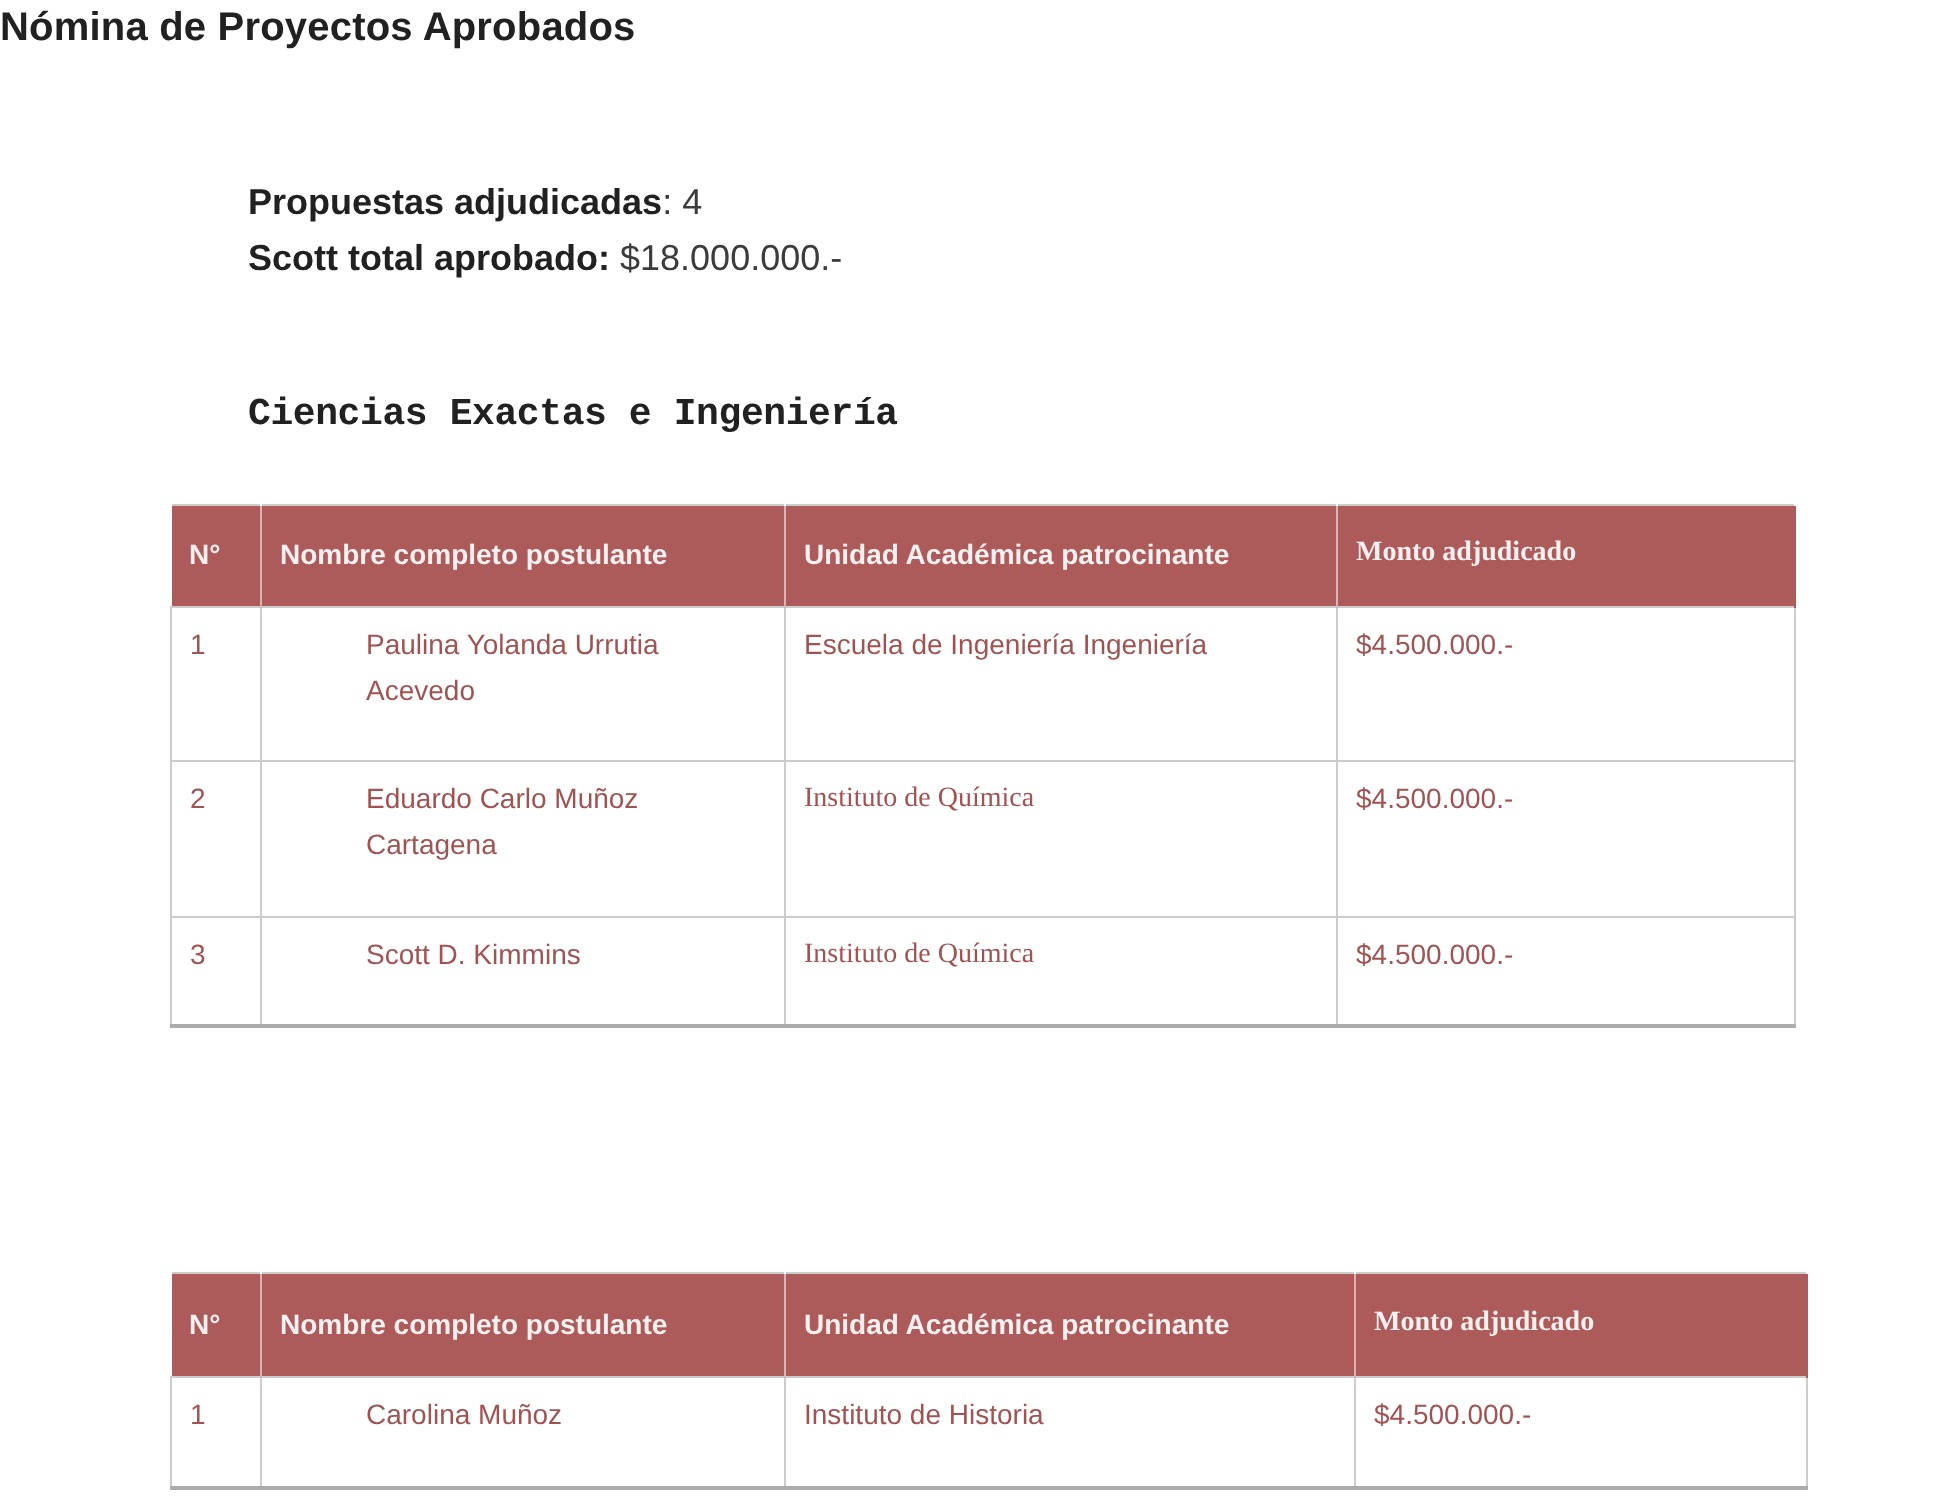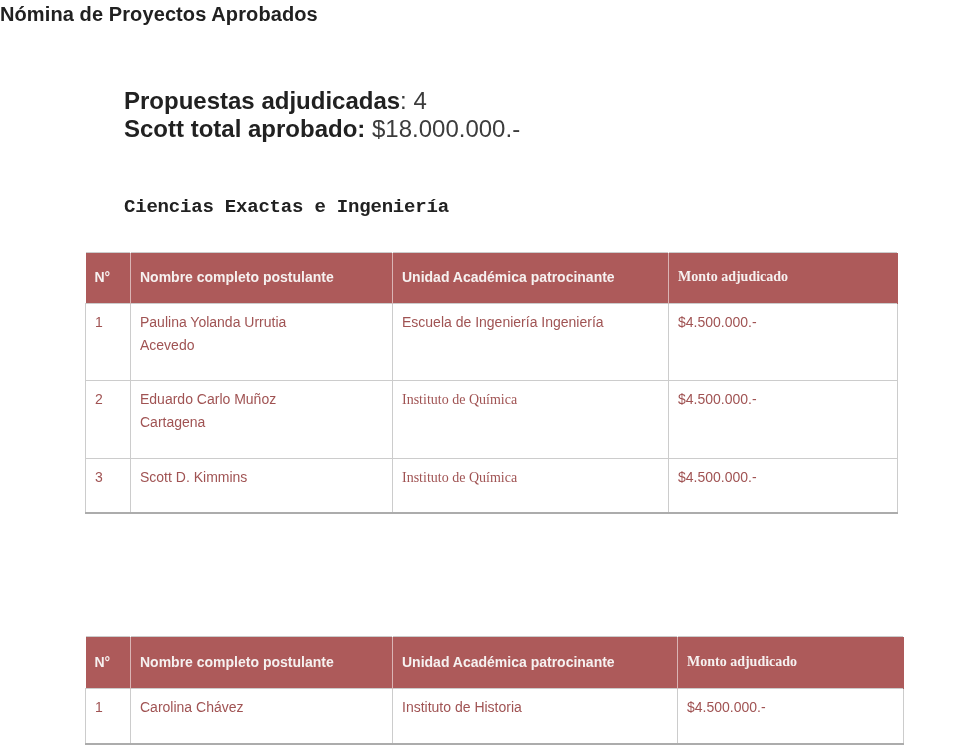"Propuestas adjudicadas: 4" .summary { font-size: 24px -> 18px }
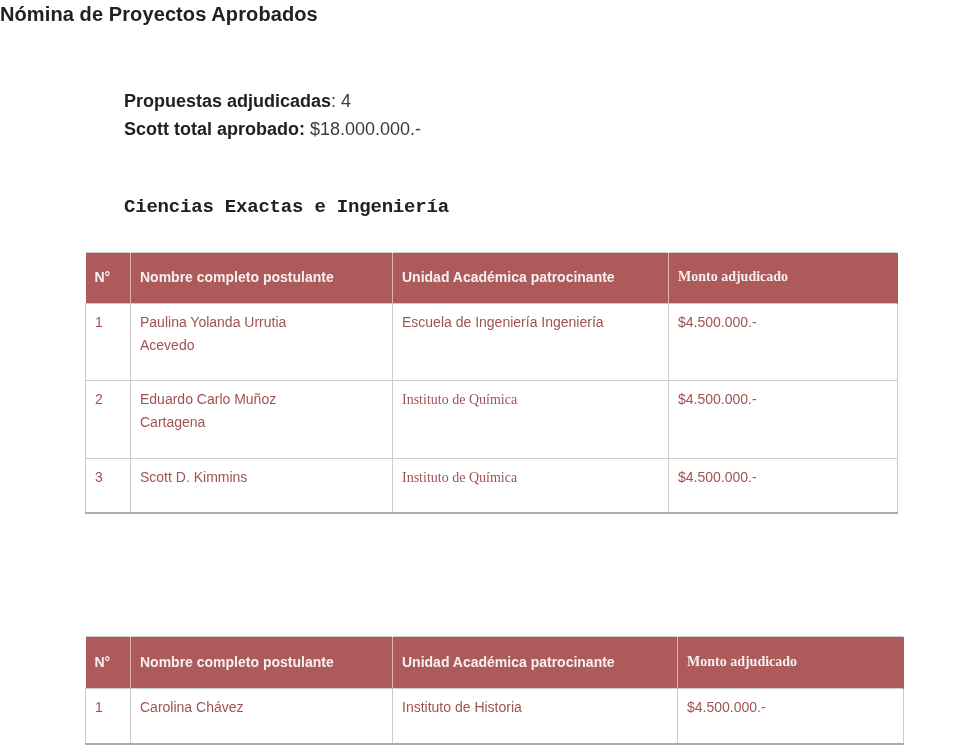"Paulina Yolanda Urrutia Acevedo" td .wrap { margin-left: none -> 43px }
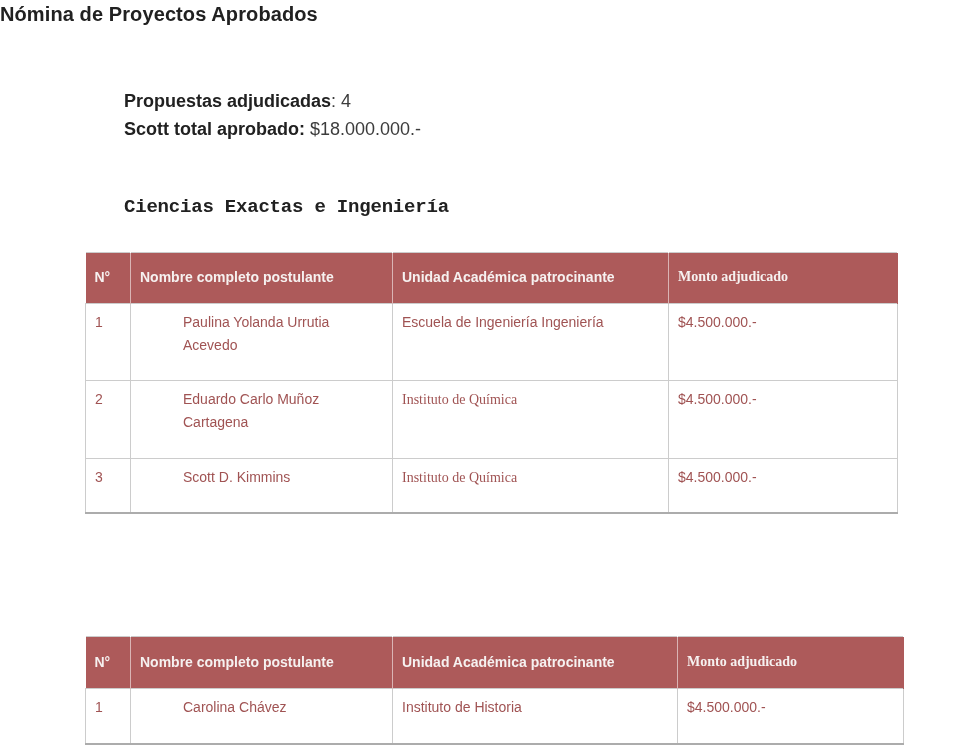"Carolina Chávez" span.wrap { text: Chávez -> Muñoz }
